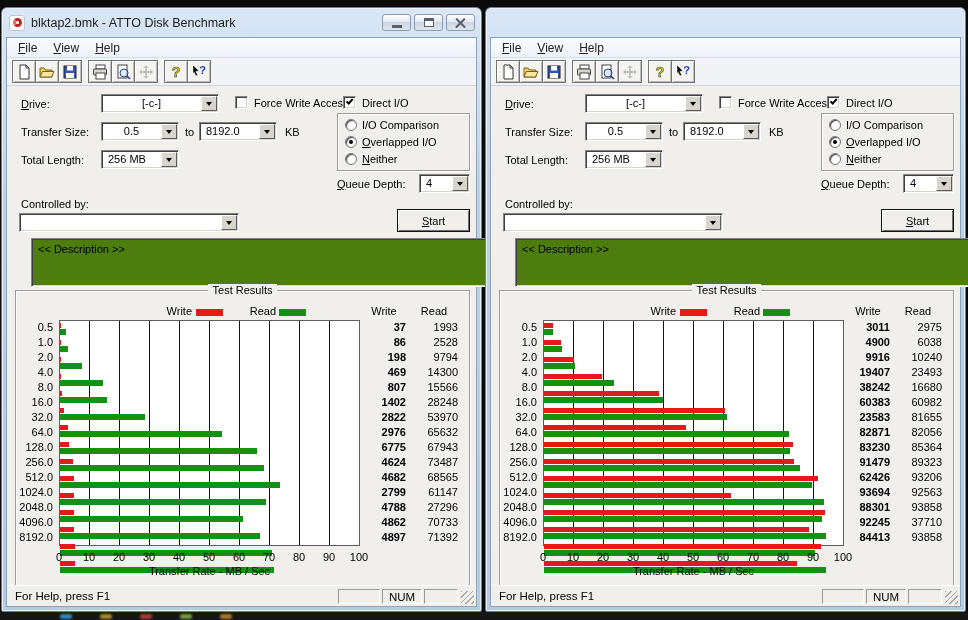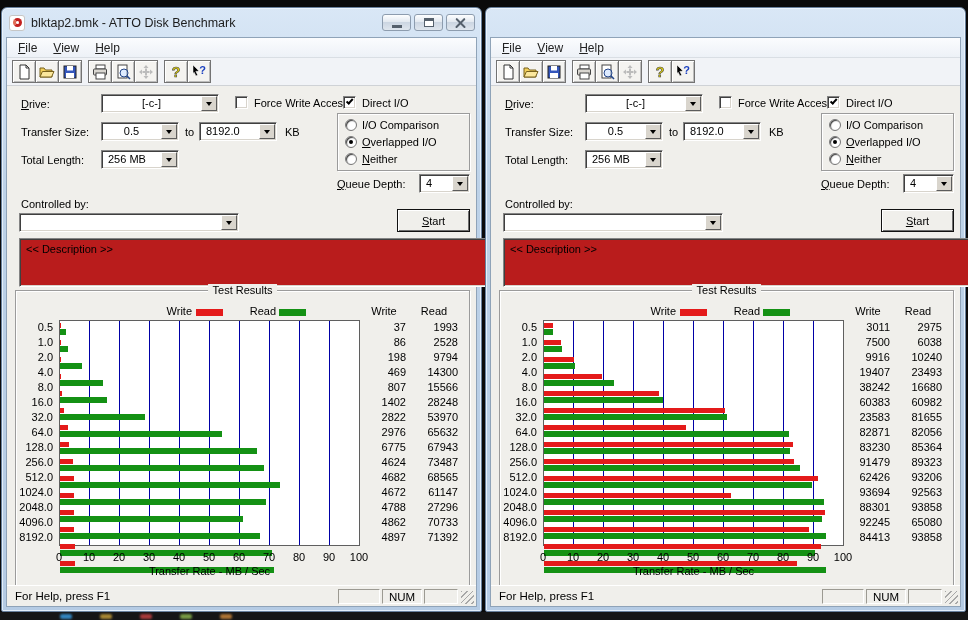"<< Description >>" .desc { background: #b91c1c -> #4d7c0f; left: 12px -> 24px }
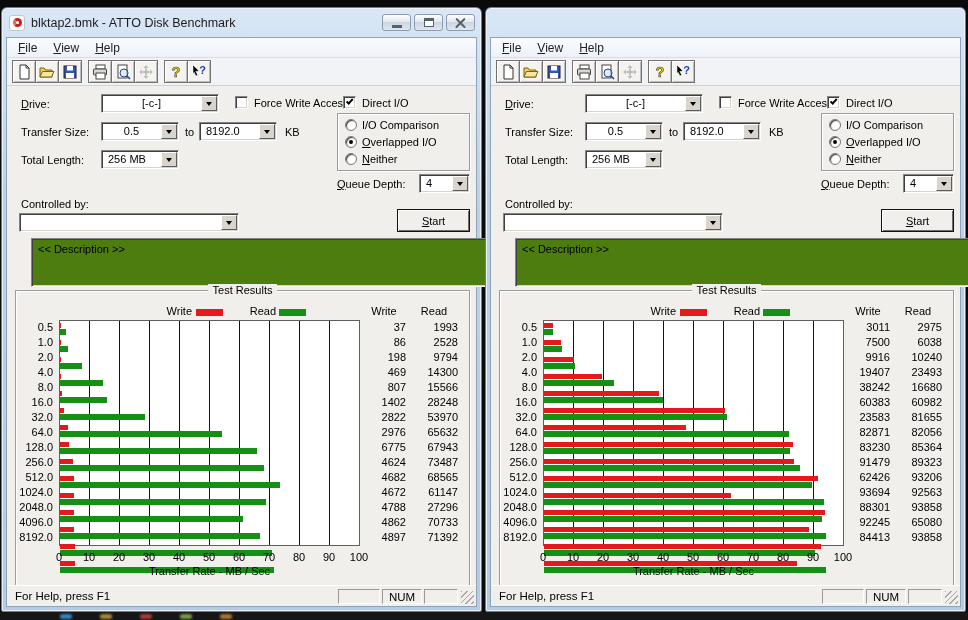"37" .vrow .vw { font-weight: none -> bold }
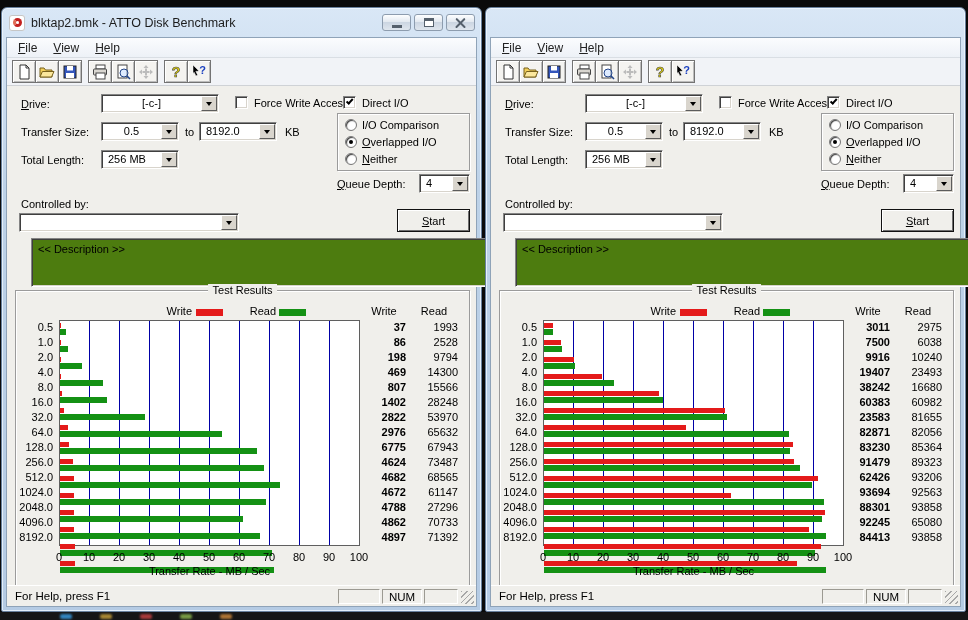"7500" span.vw { text: 7500 -> 4900 }
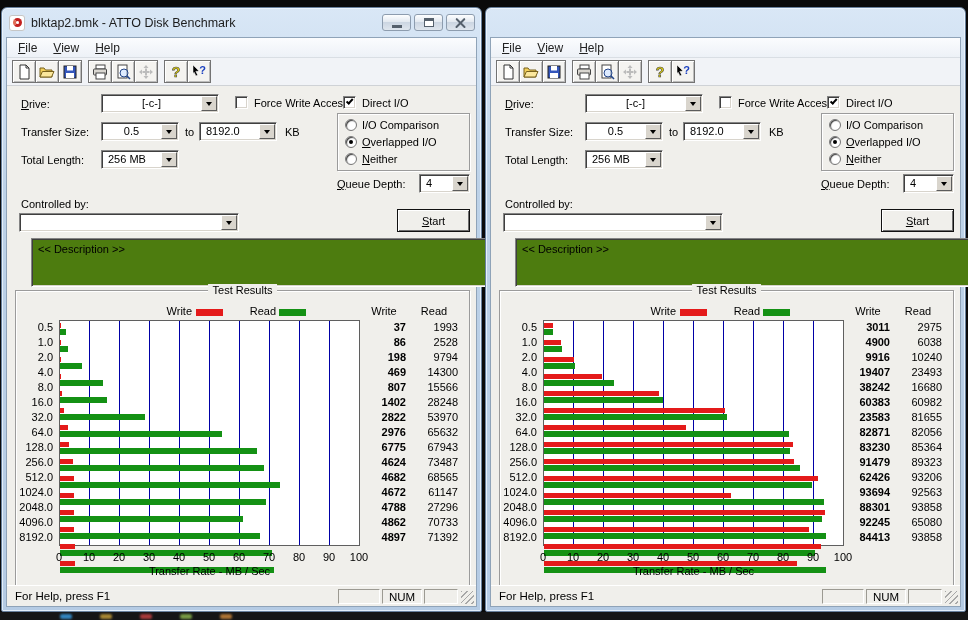"4672" span.vw { text: 4672 -> 2799 }
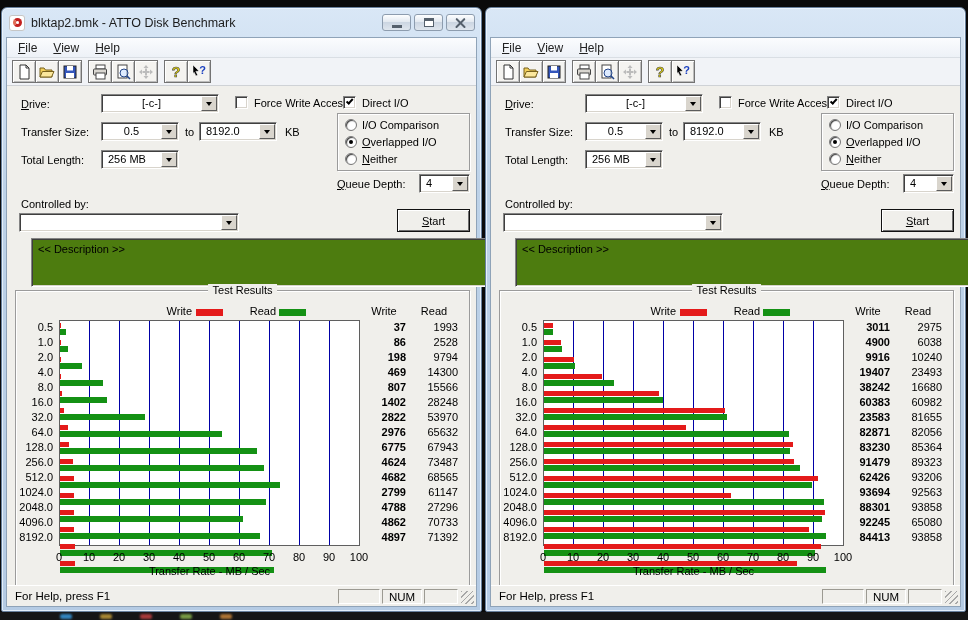"65080" span.vr { text: 65080 -> 37710 }
